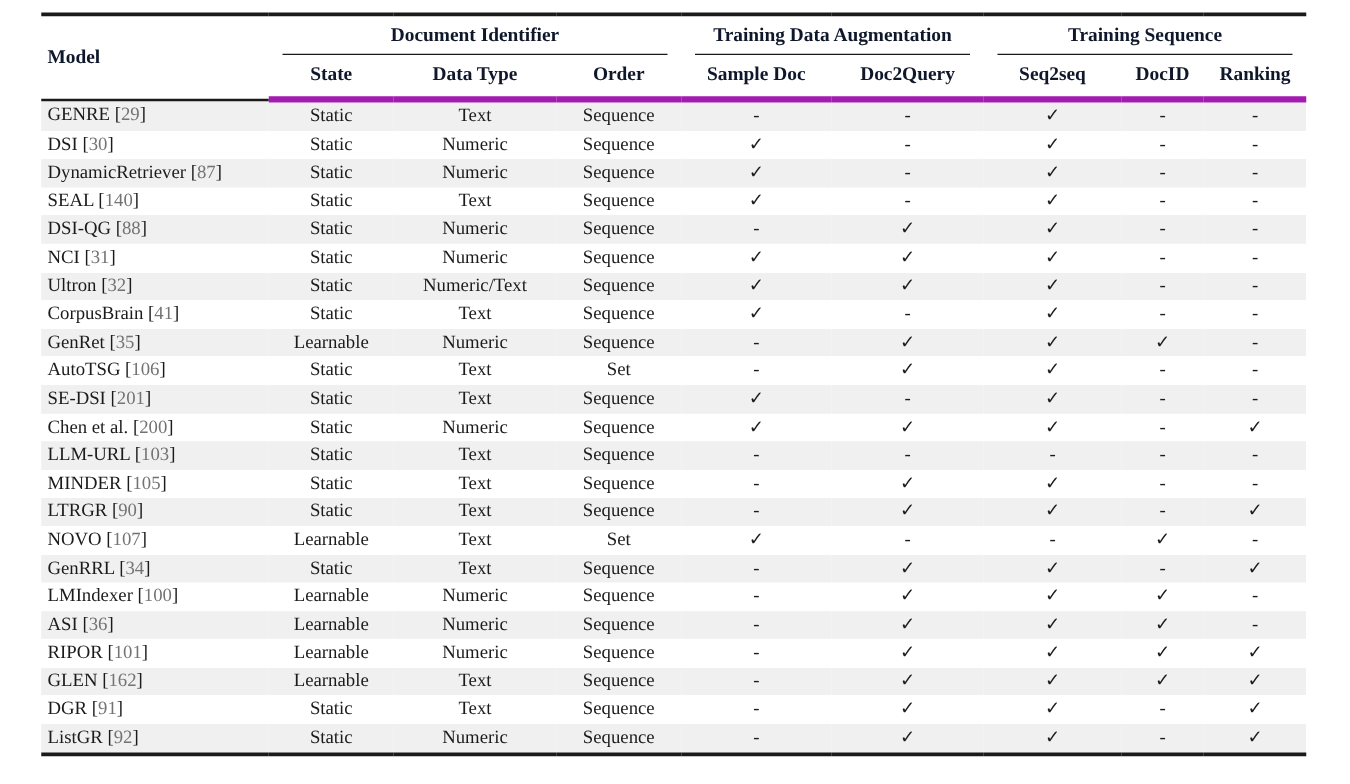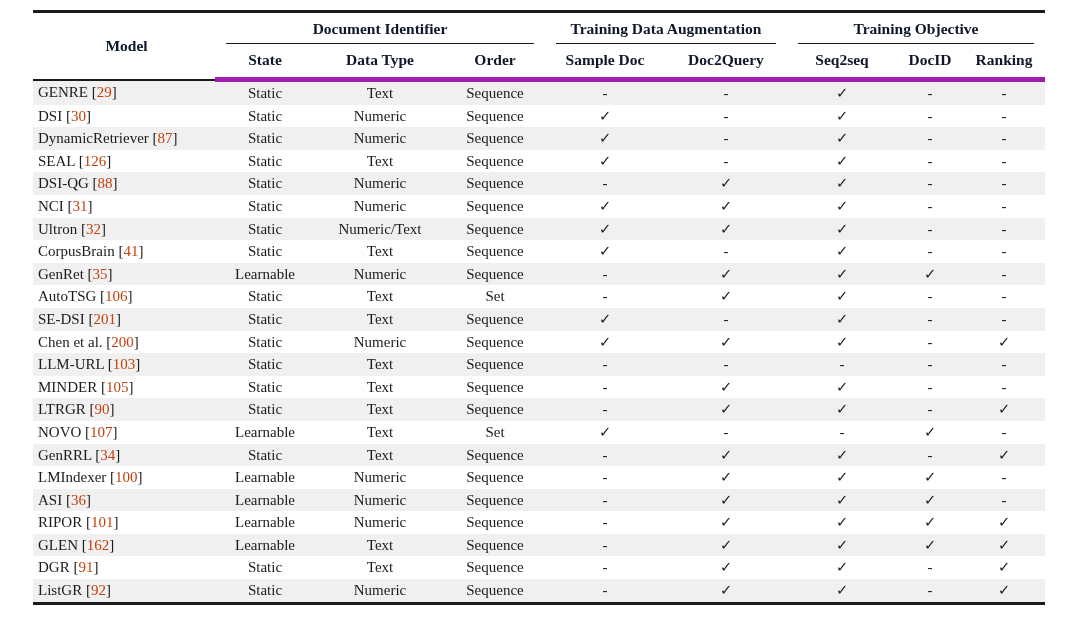"Training Objective" span.gwrap { text: Objective -> Sequence }
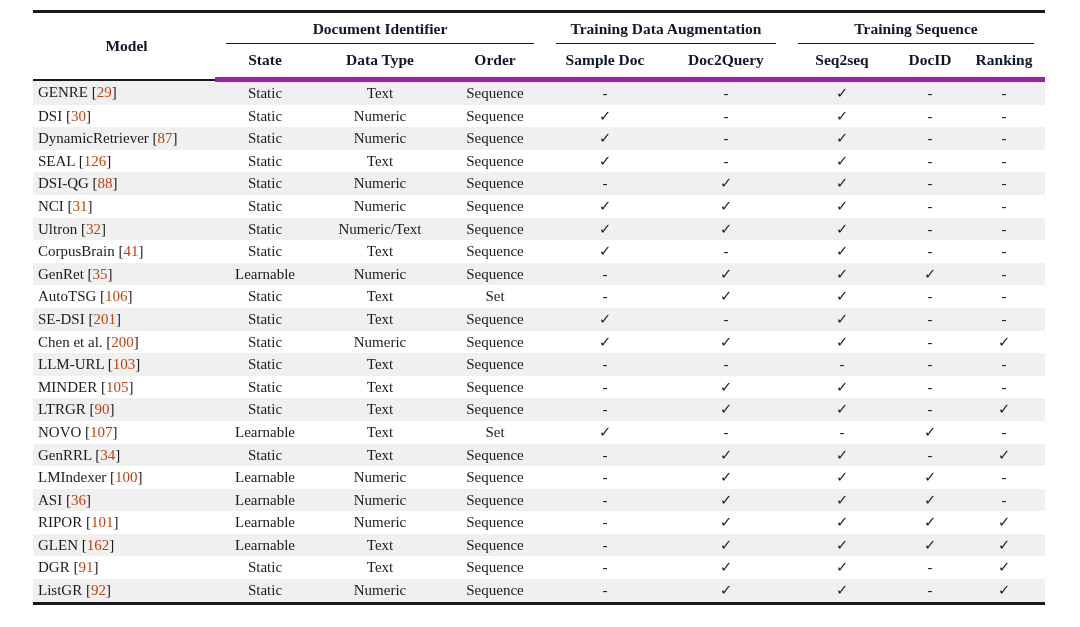"Model" th.model-h { text-align: center -> left }
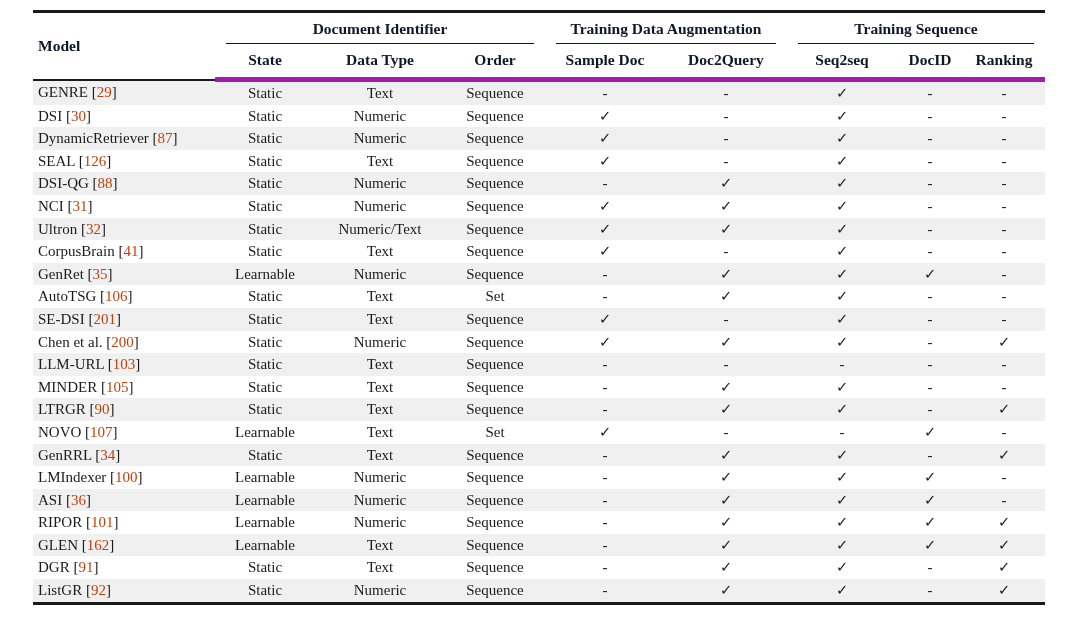"29" .cite { color: #c2410c -> #737373 }
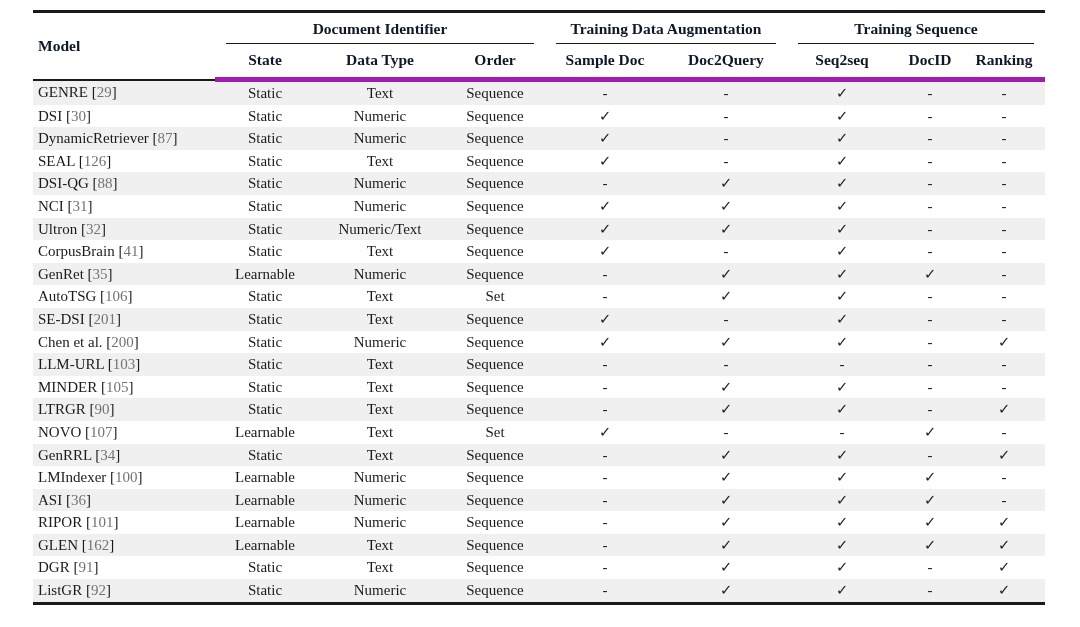"126" span.cite { text: 126 -> 140 }
